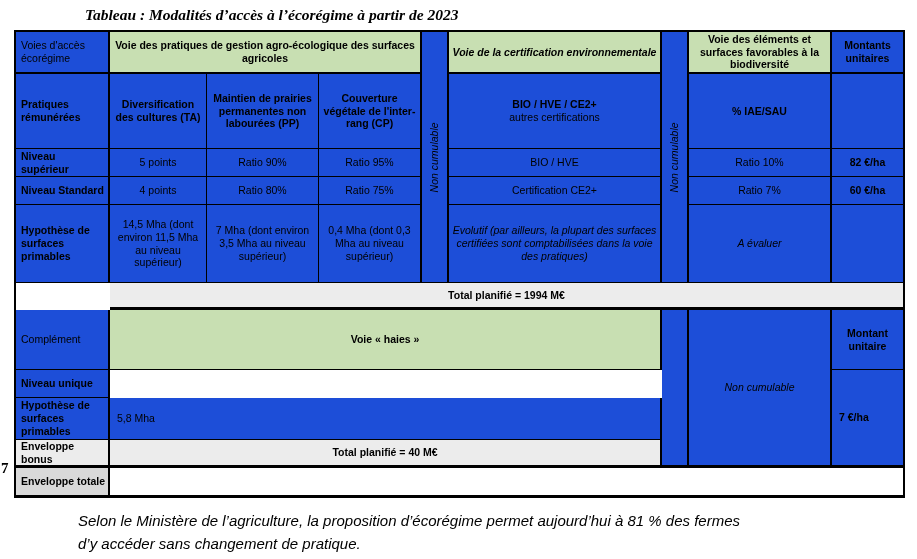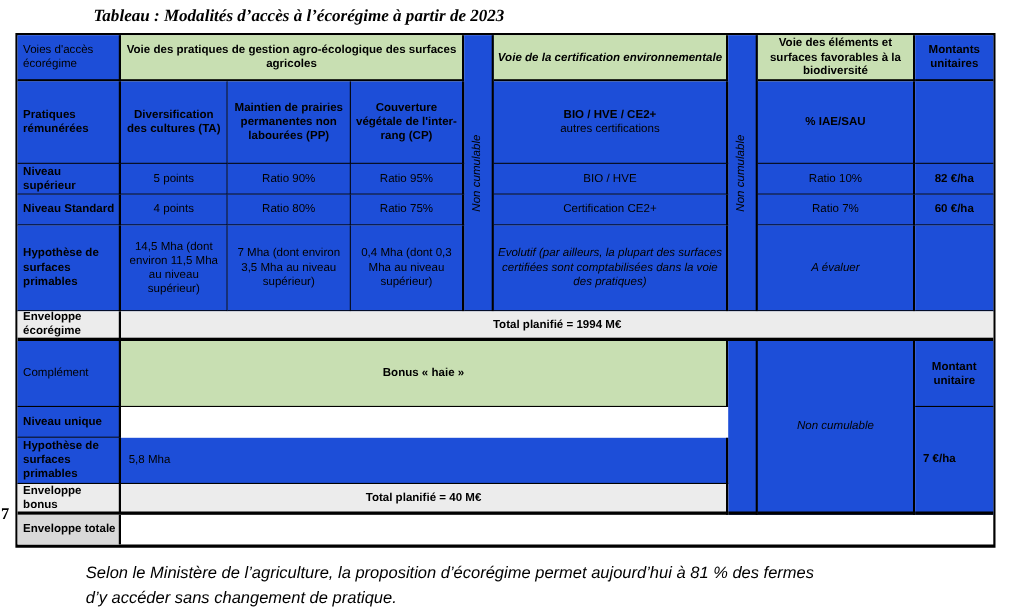"Enveloppe écorégime" div.c { html: <div>Enveloppe écorégime</div> -> none }
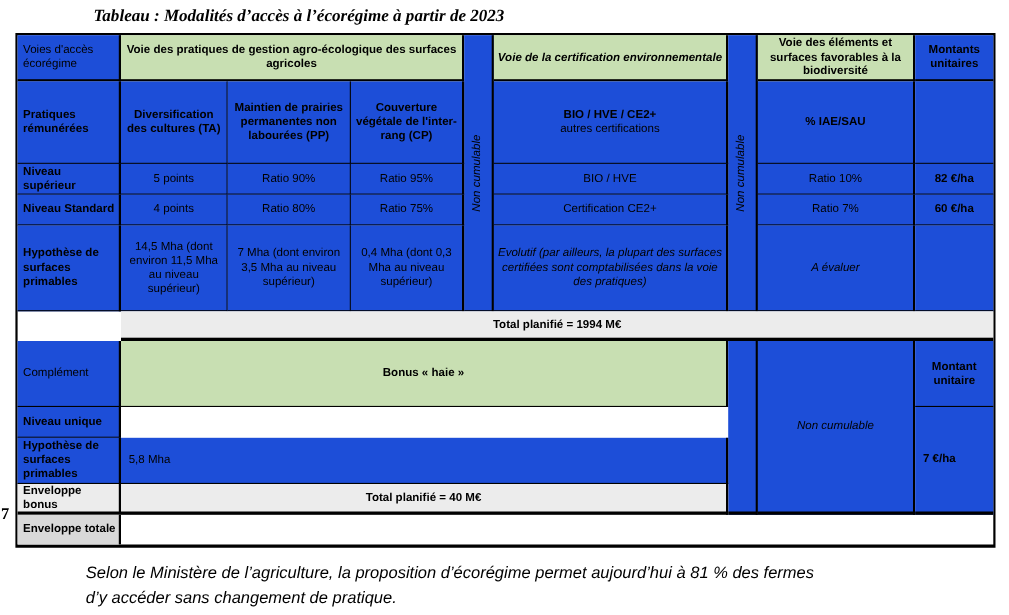"Bonus « haie »" div.c { text: Bonus « haie -> Voie « haies }
